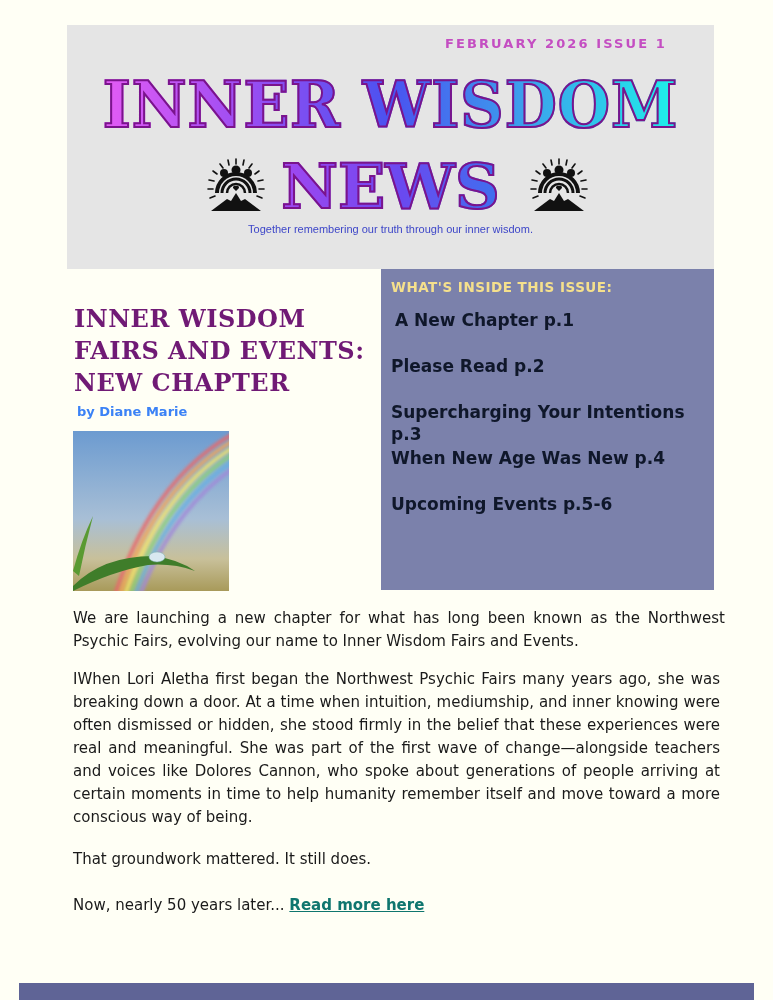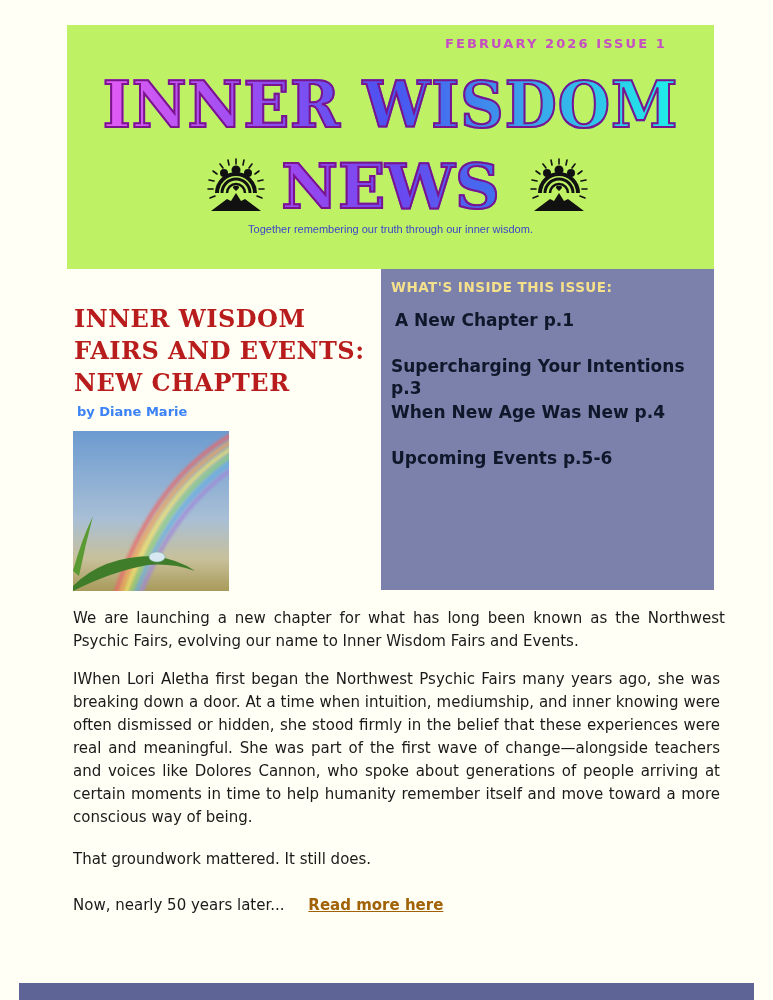"FEBRUARY 2026 ISSUE 1" .header { background: #bef264 -> #e5e5e5 }
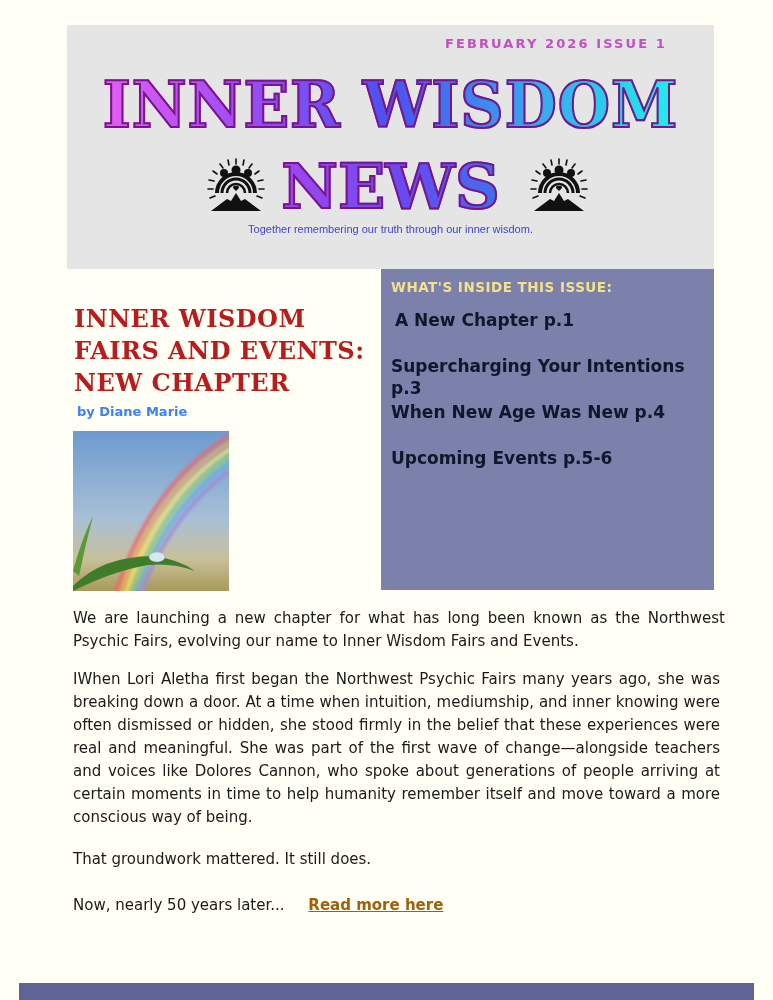"INNER WISDOM FAIRS AND EVENTS:" .article-title { color: #b91c1c -> #701a75 }
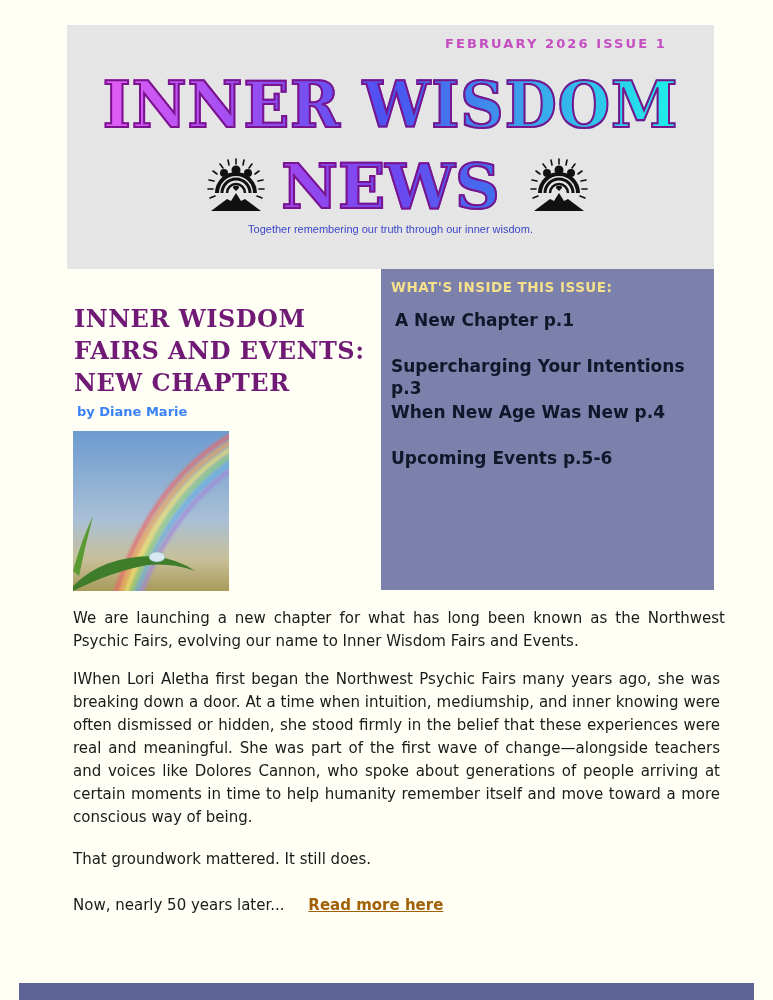"Please Read p.2" a.toc-item { html: none -> <a>Please Read p.2</a> }
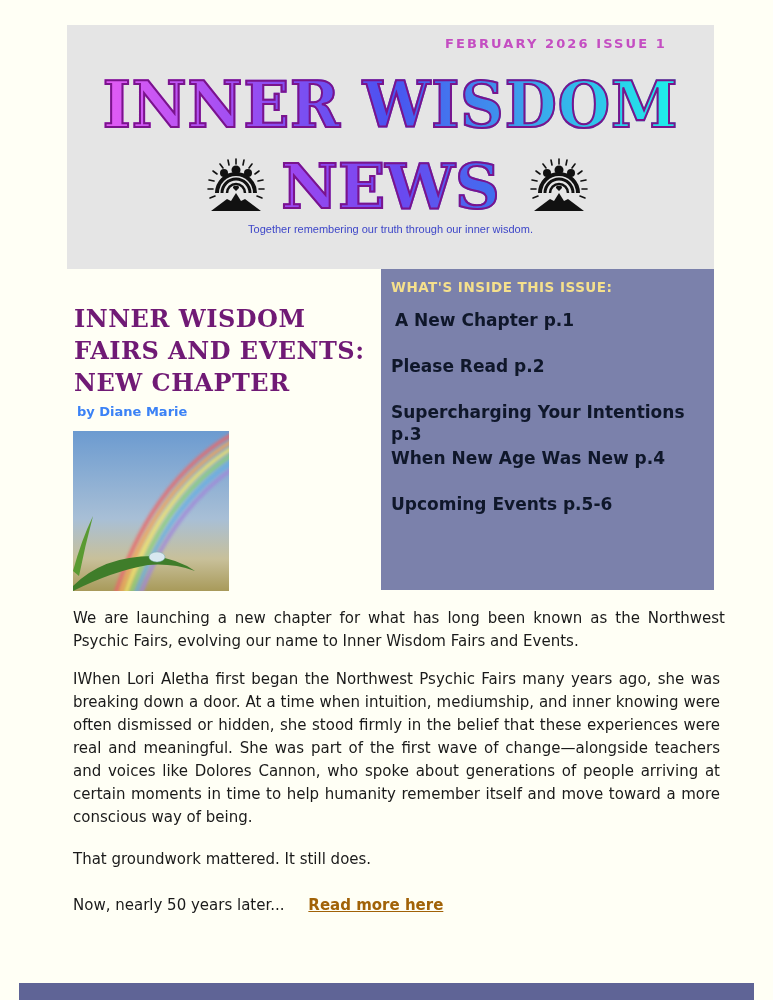"Read more here" .read-more { color: #a16207 -> #0f766e; margin-left: 19px -> 0 }
